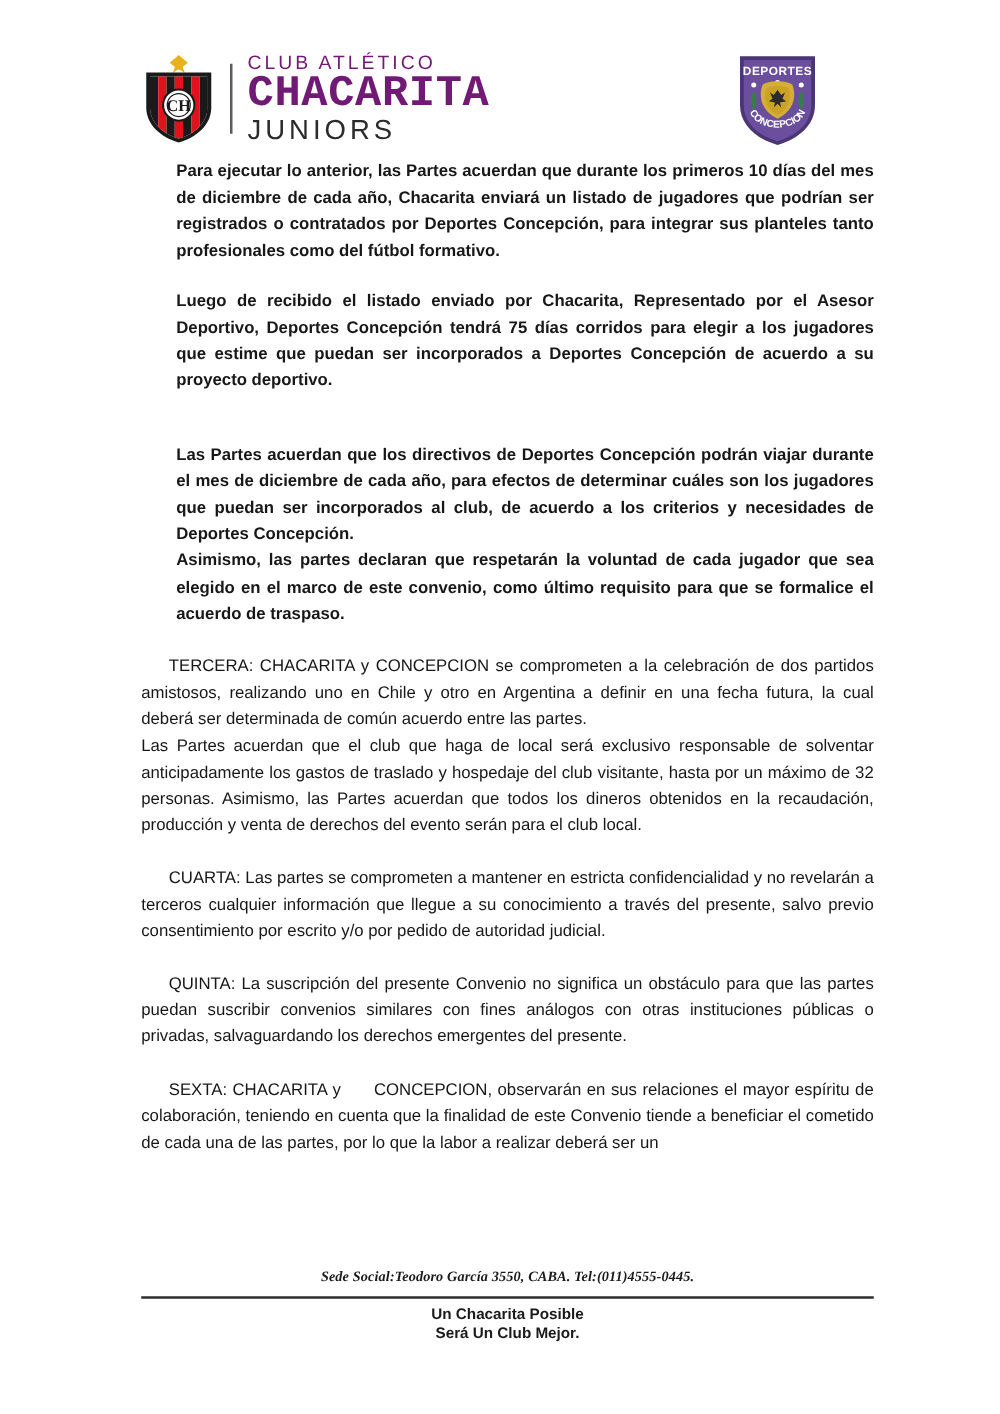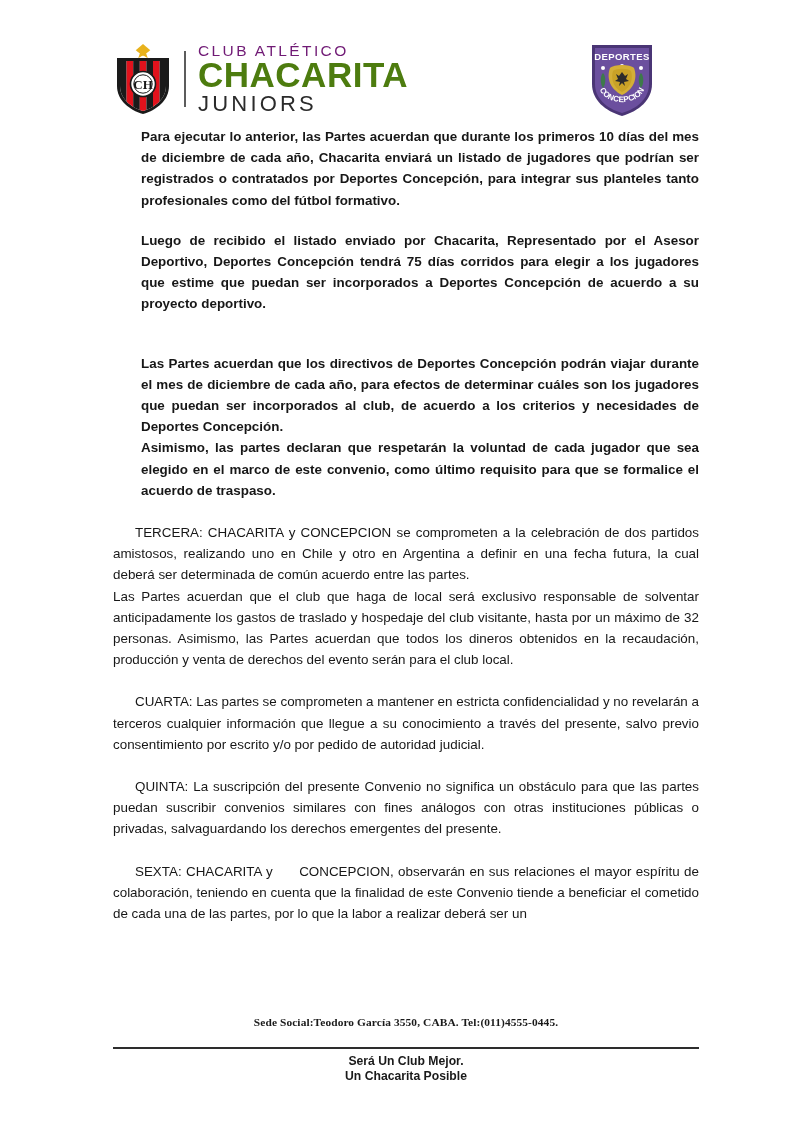"CHACARITA" .logo-line2 { color: #4d7c0f -> #701a75; font-family: Liberation Sans, sans-serif -> Liberation Mono, monospace }
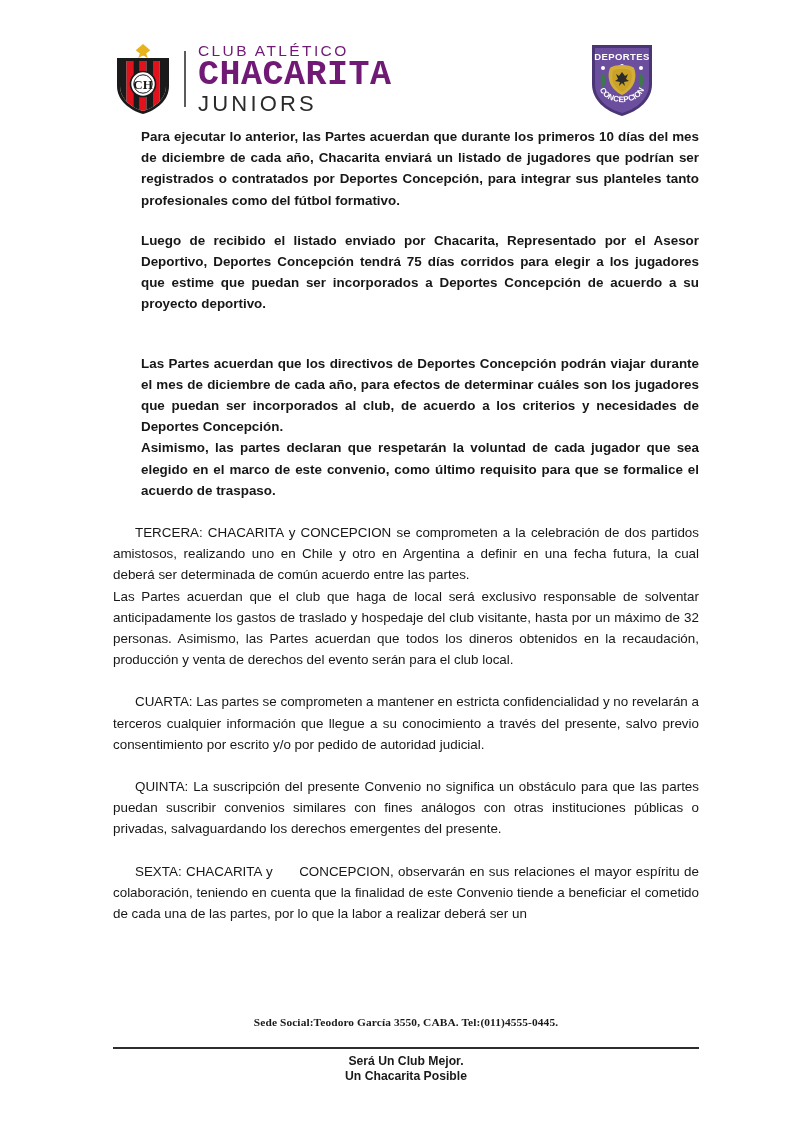"Sede Social:Teodoro García 3550, CABA." .footer-address { font-style: none -> italic; padding-bottom: 19px -> 9px }
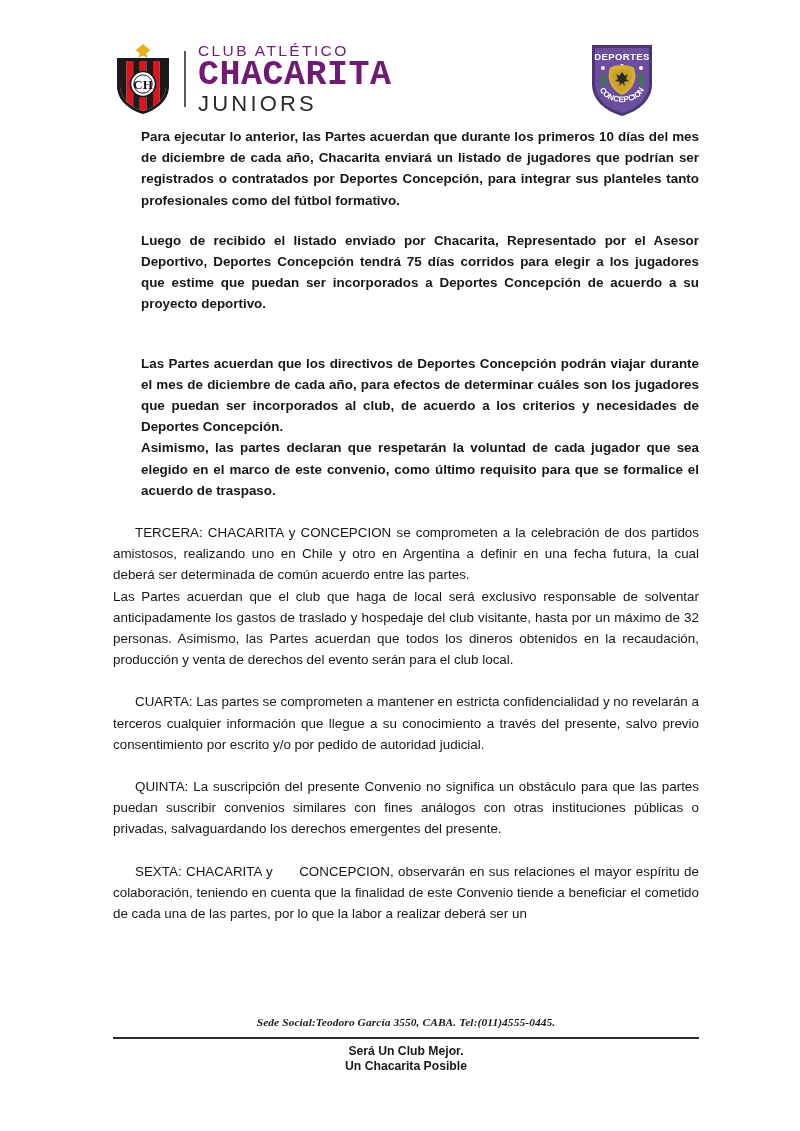"Será Un Club Mejor." div { order: before "Un Chacarita Posible" -> after "Un Chacarita Posible" }
